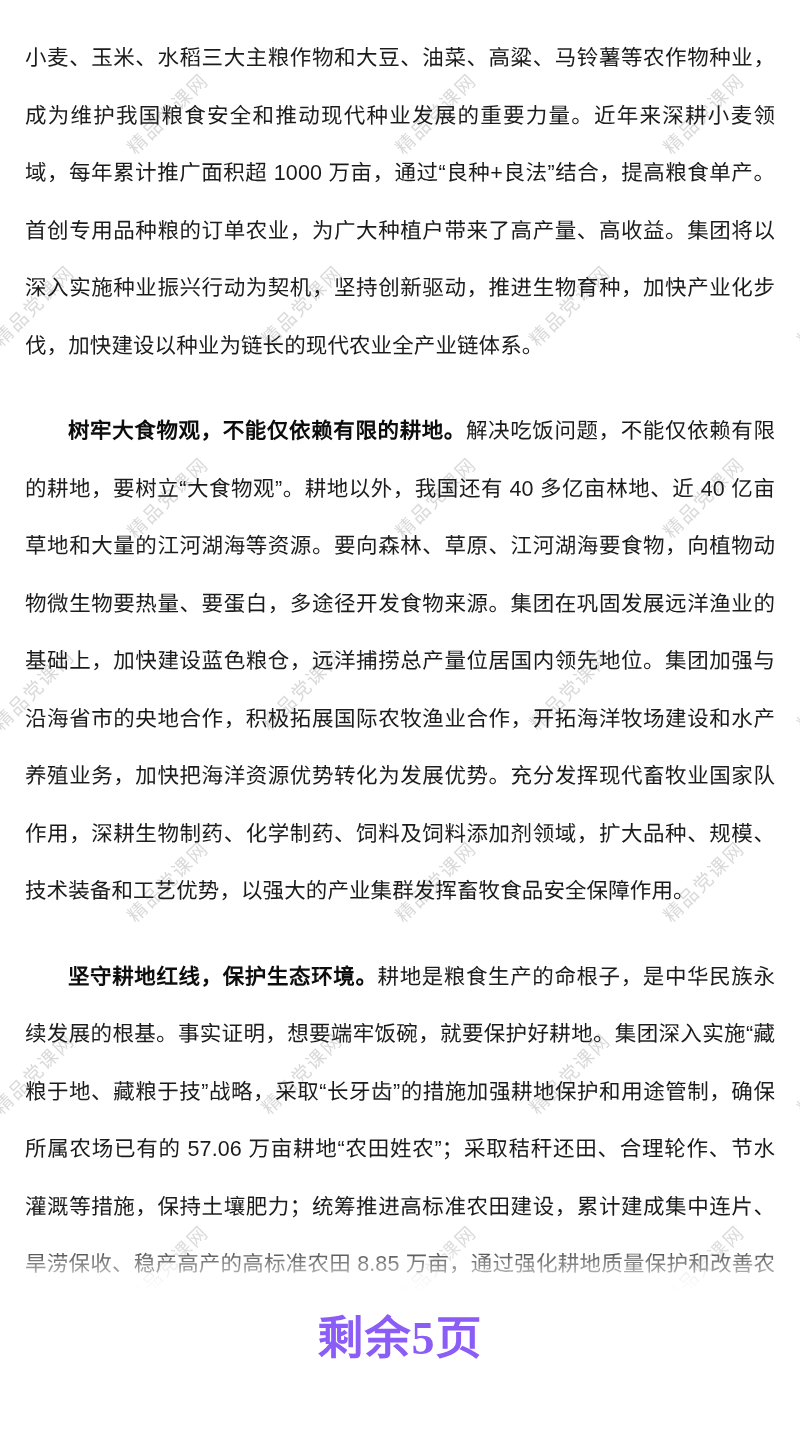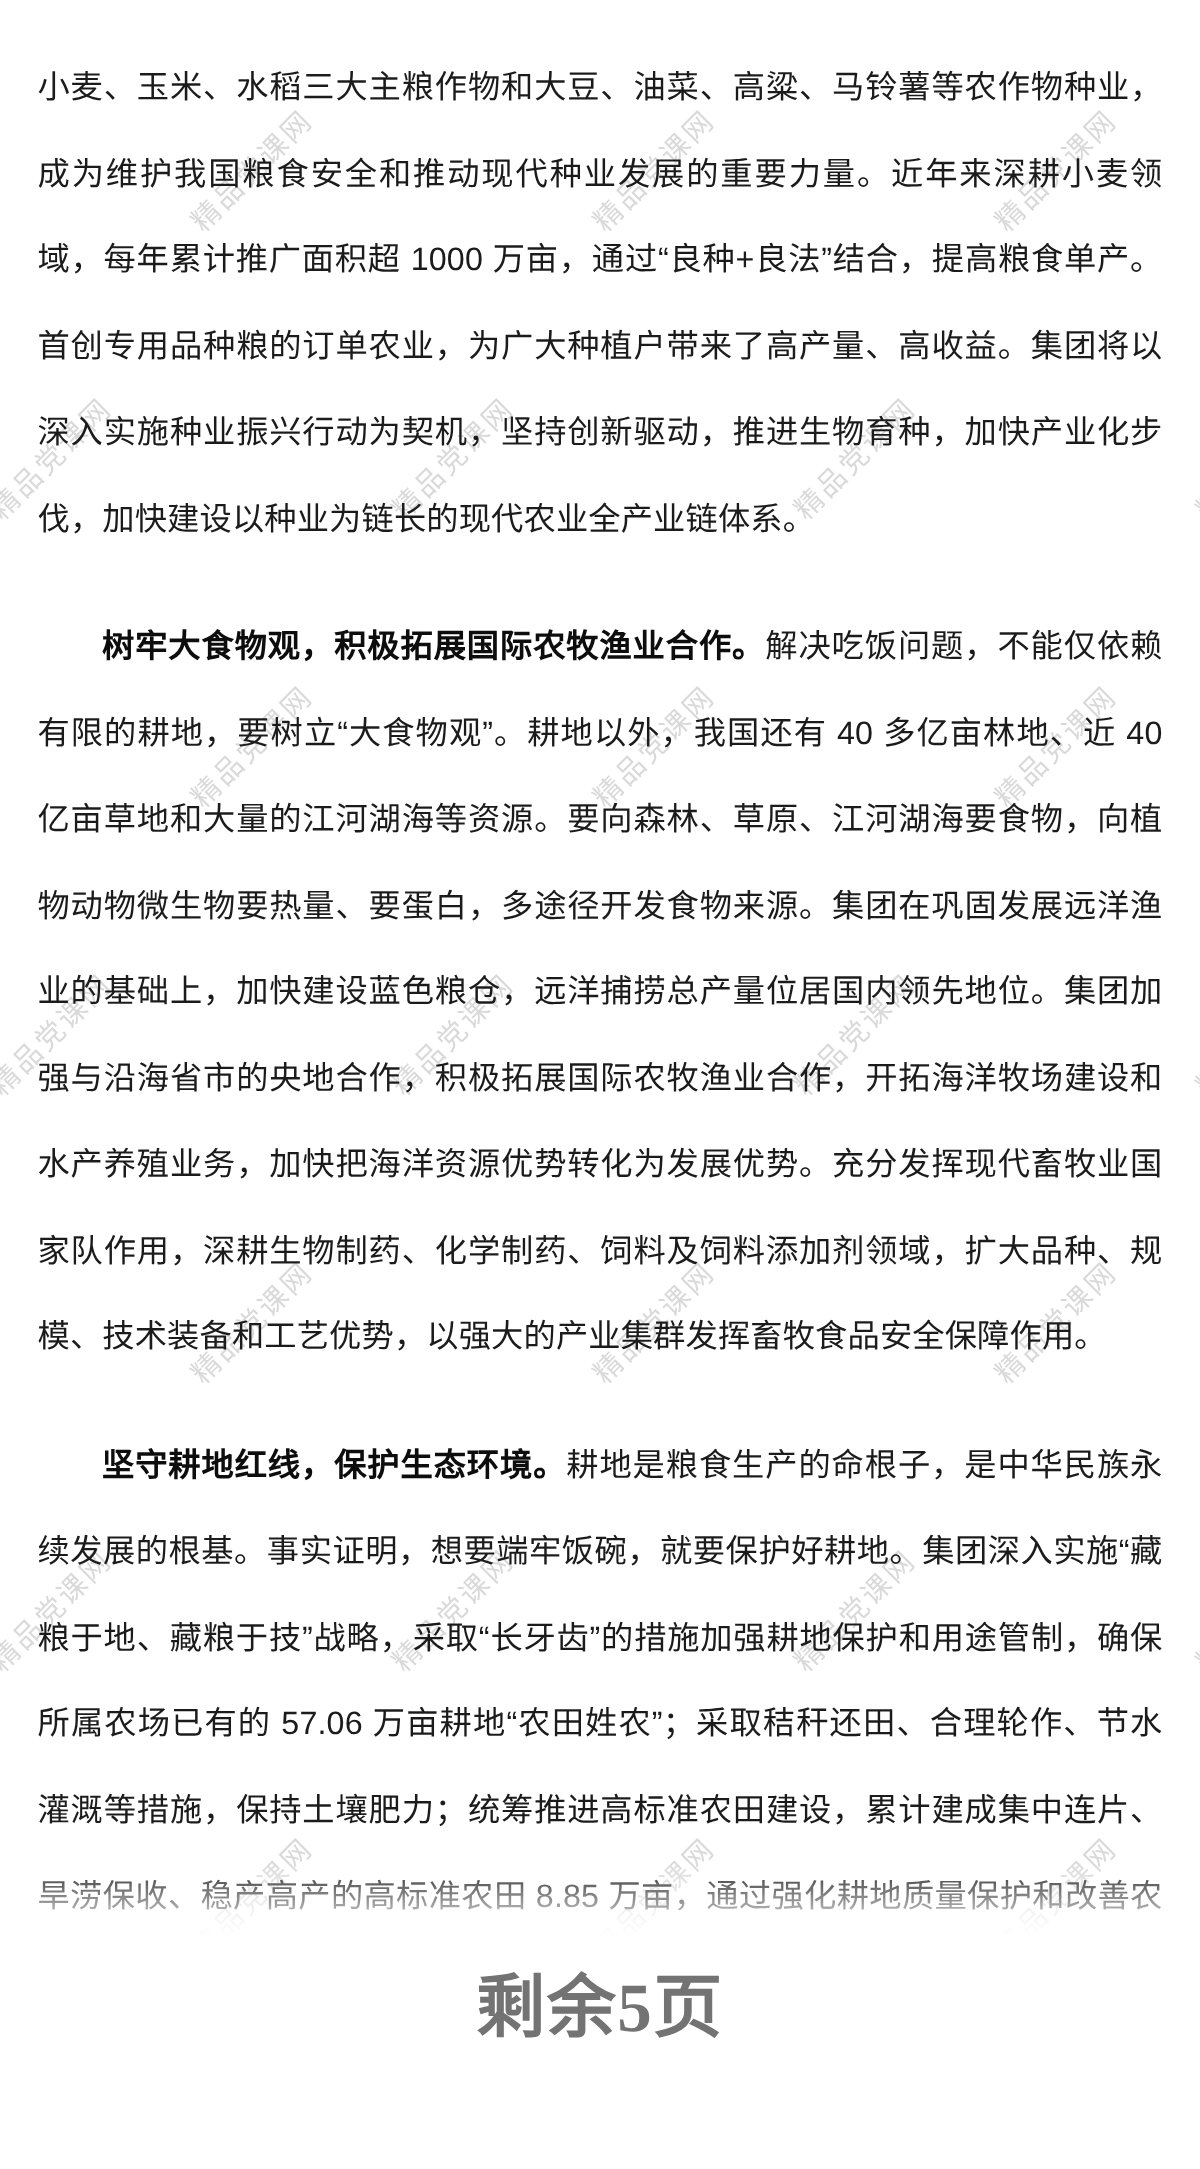"树牢大食物观，积极拓展国际农牧渔业合作。" span.bold-lead { text: 积极拓展国际农牧渔业合作 -> 不能仅依赖有限的耕地 }
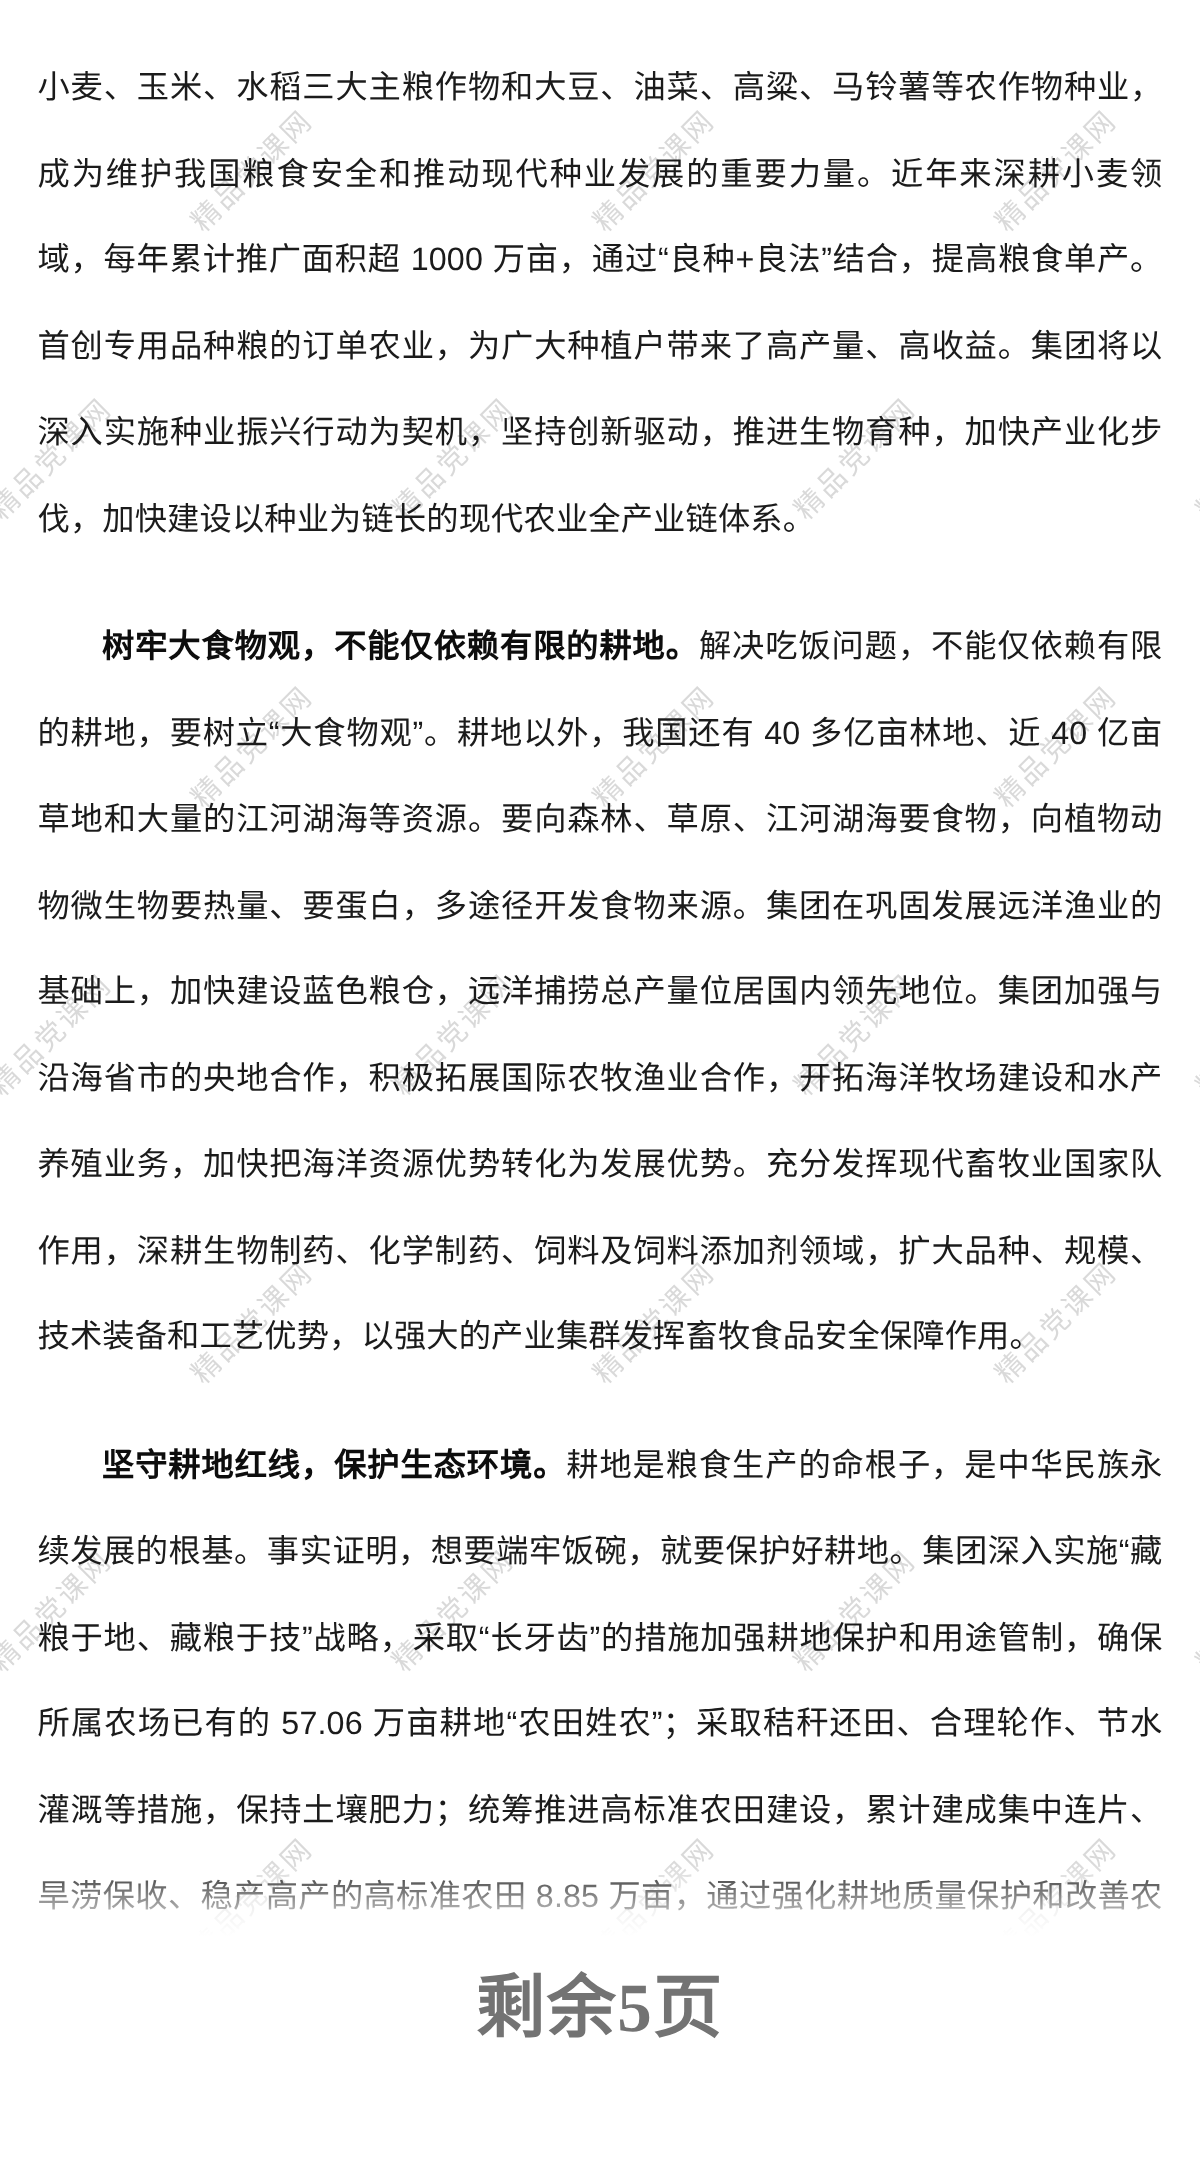"剩余5页" .paywall-inner { color: #737373 -> #8b5cf6 }
